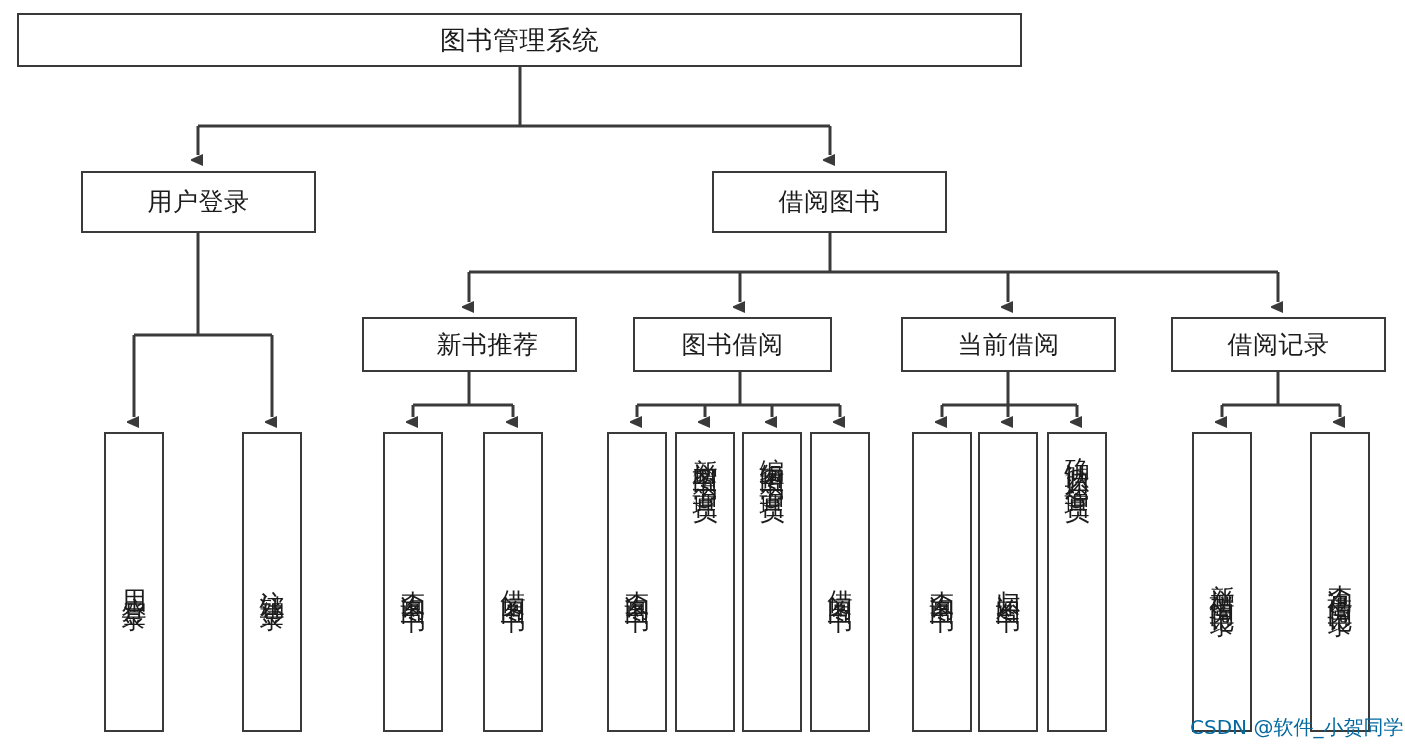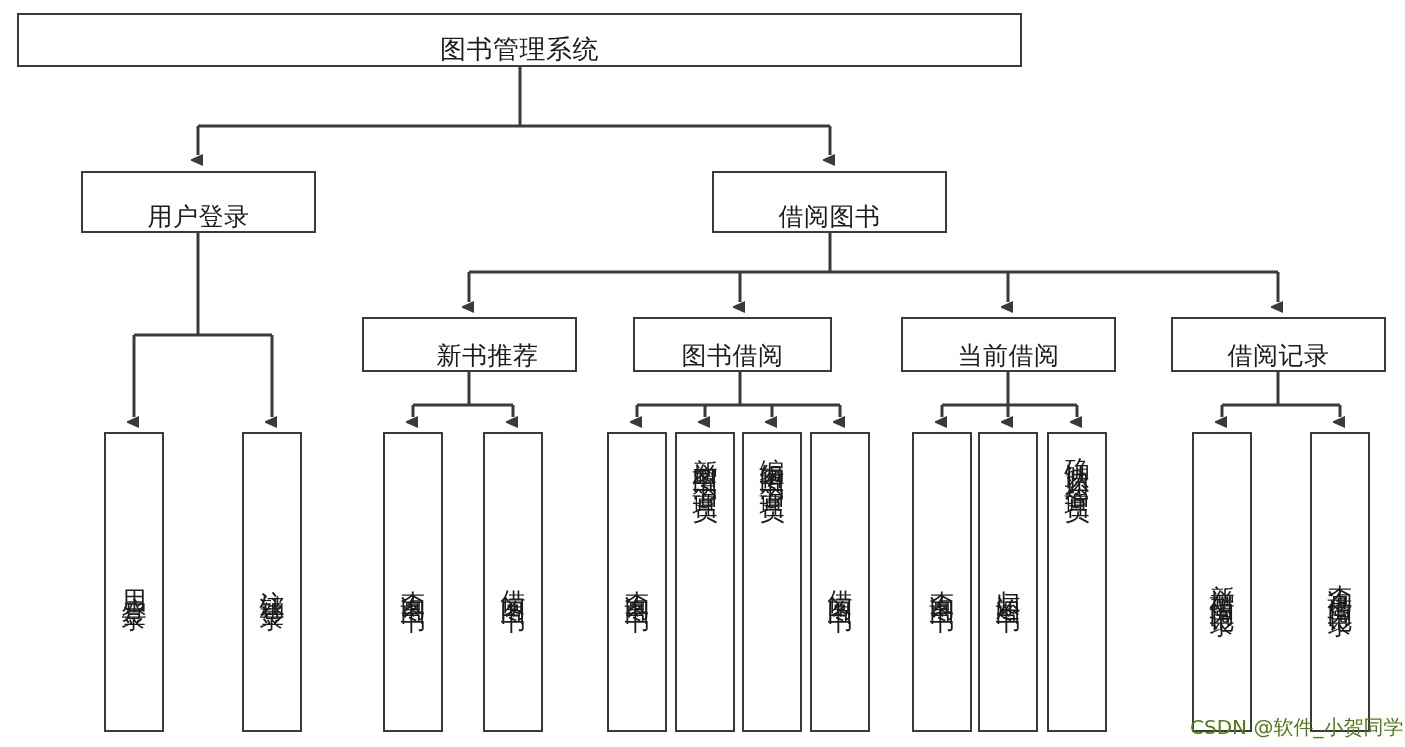"图书管理系统" .node { align-items: flex-end -> center }
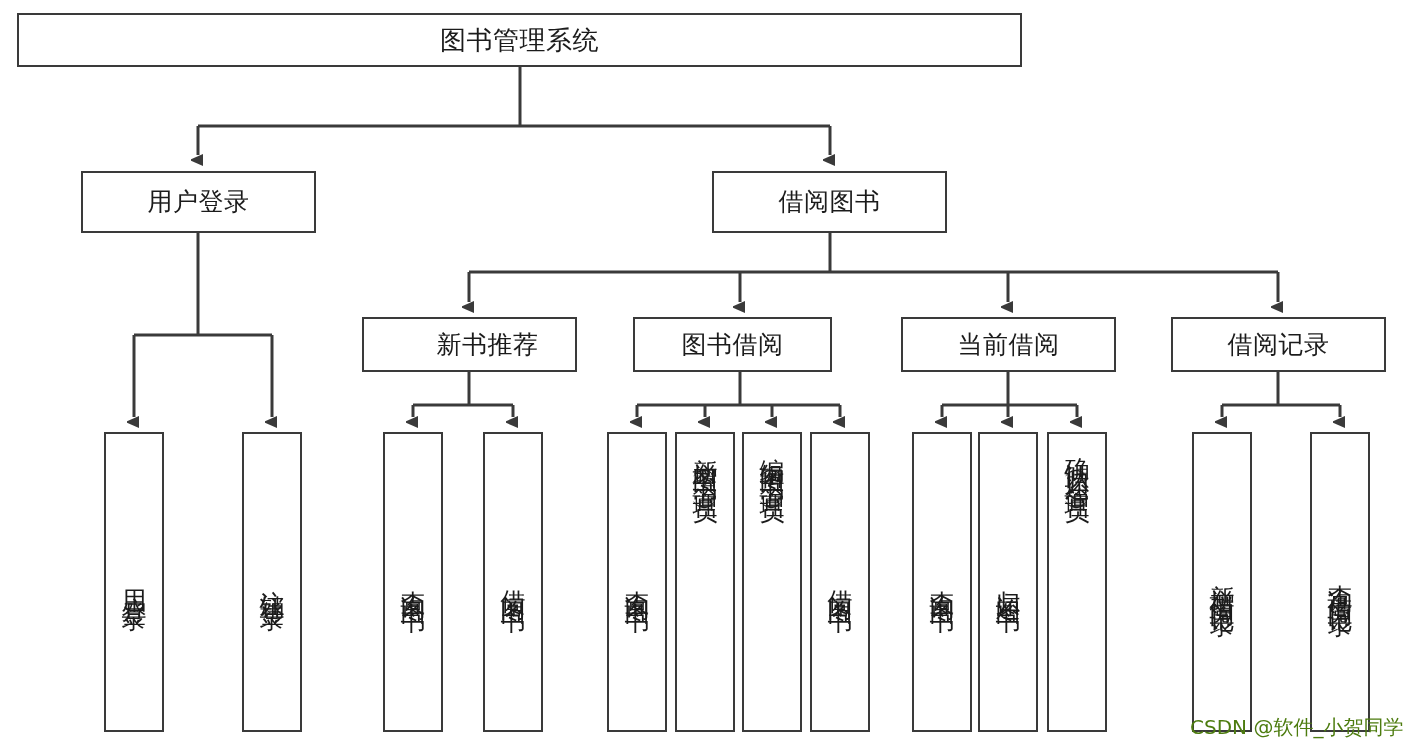"CSDN @软件_小贺同学" .watermark { color: #4d7c0f -> #0369a1 }
